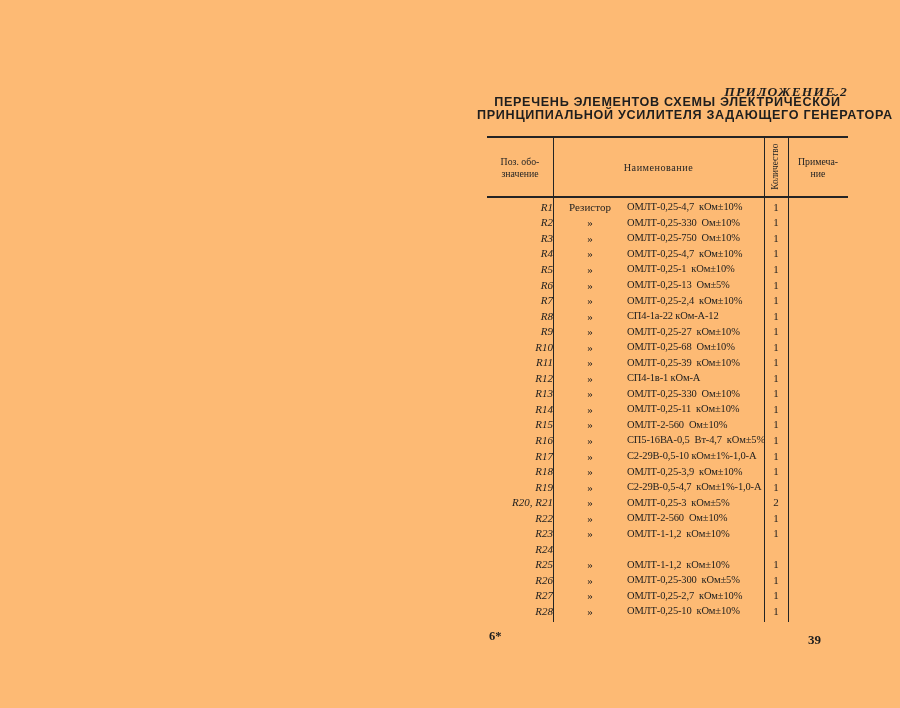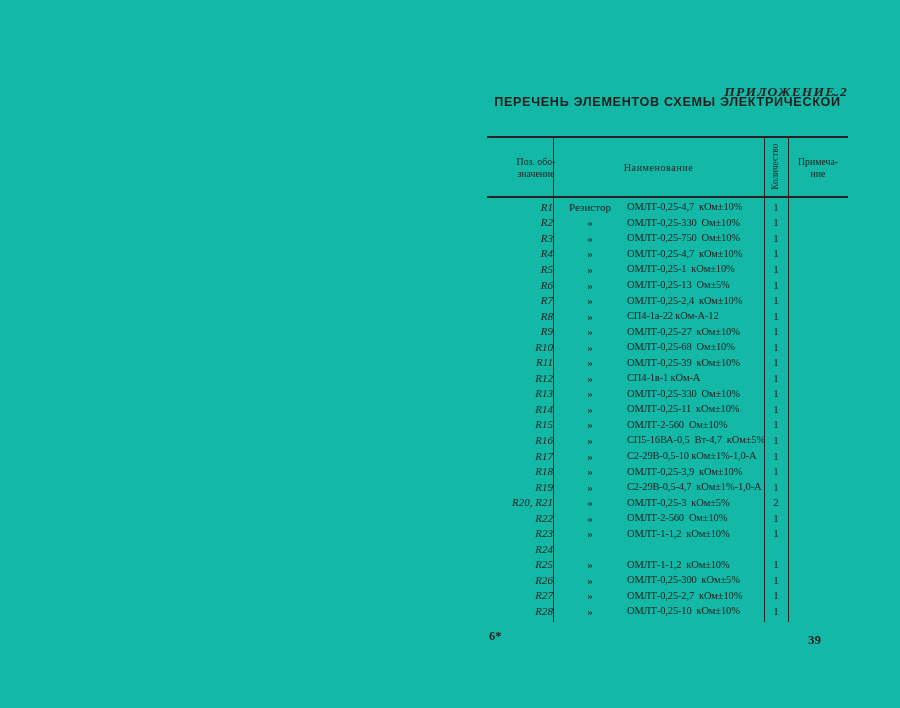"ПРИЛОЖЕНИЕ 2" .canvas { background: #14b8a6 -> #fdba74 }
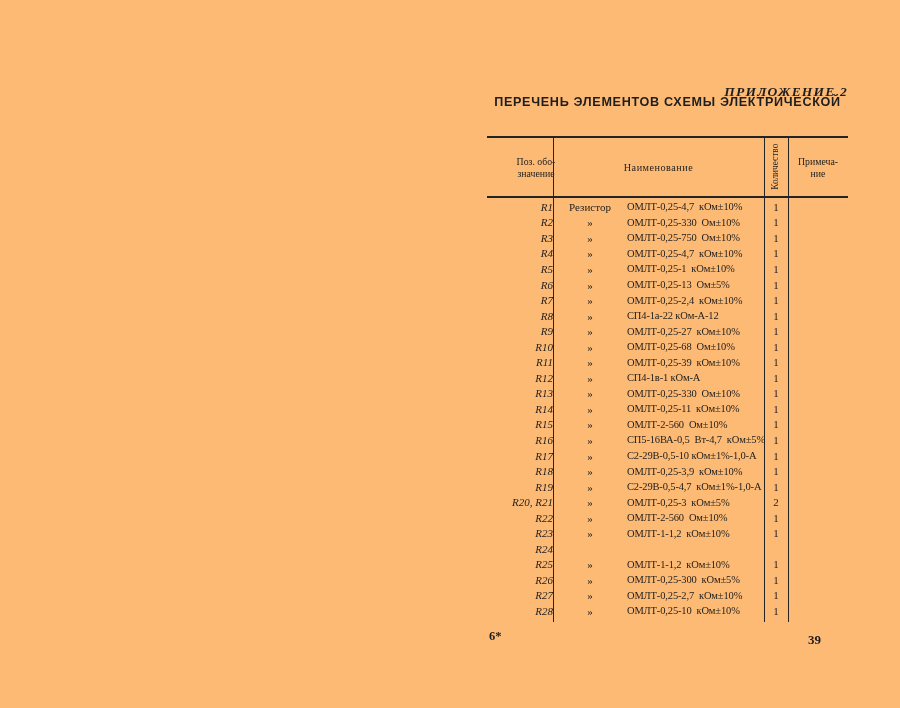"ПРИНЦИПИАЛЬНОЙ УСИЛИТЕЛЯ ЗАДАЮЩЕГО" div { html: none -> <div>ПРИНЦИПИАЛЬНОЙ УСИЛИТЕЛЯ ЗАДАЮЩЕГО ГЕНЕРАТОРА</div> }
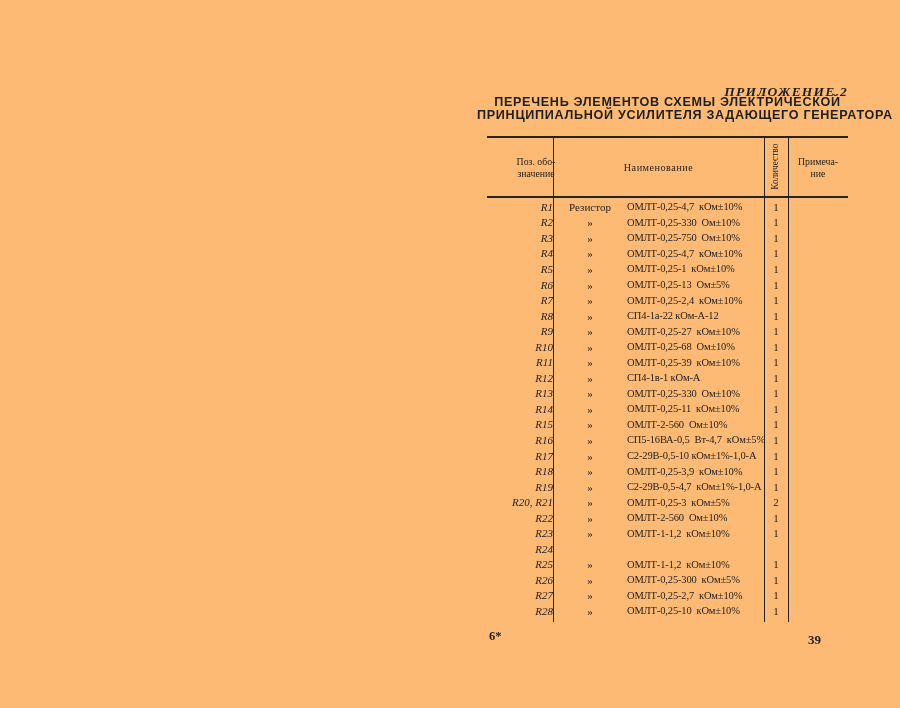"Поз. обо-" .h-pos { left: 16px -> 0 }
